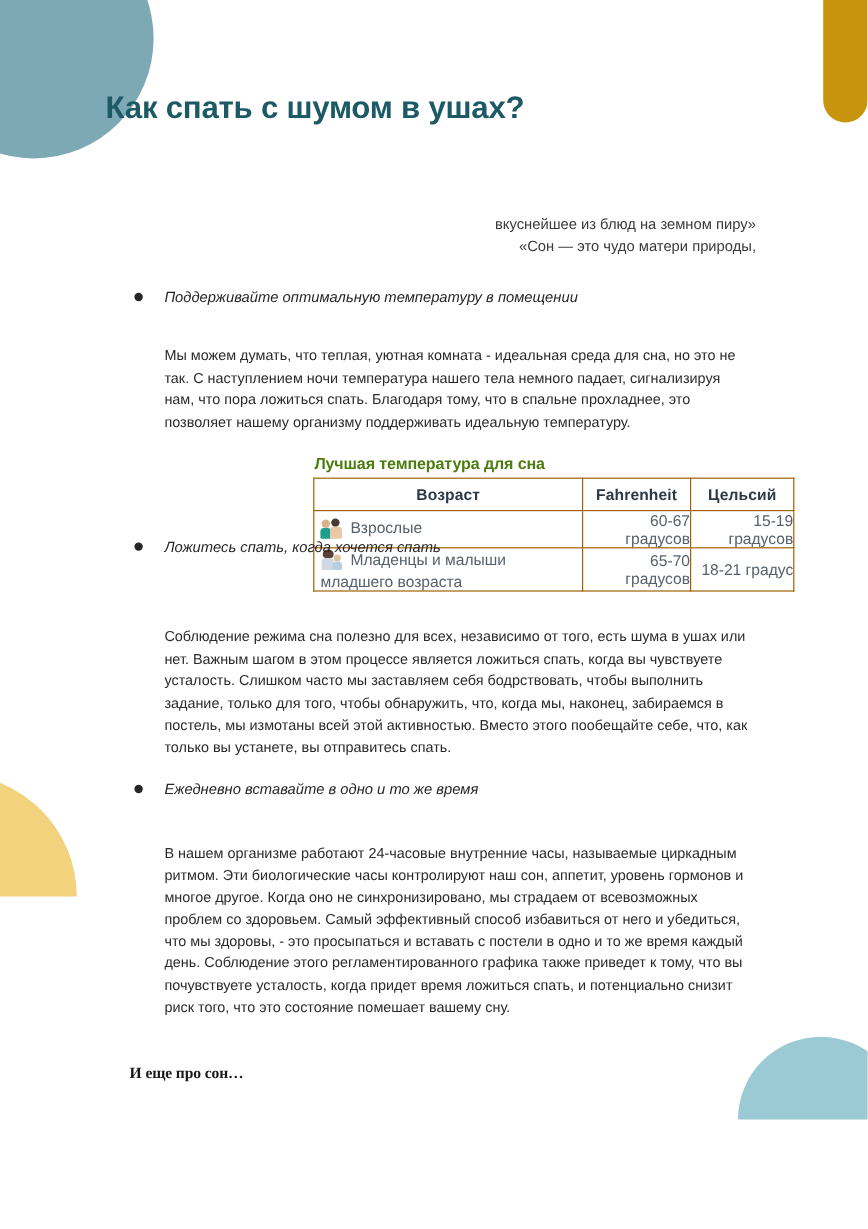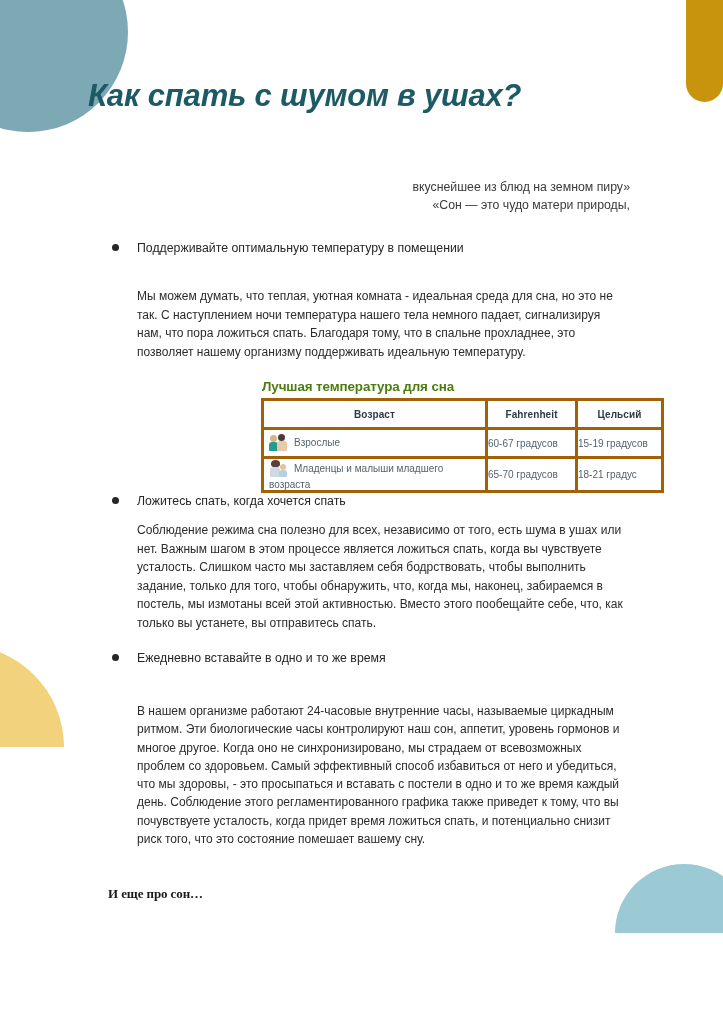"Как спать с шумом в" #page-title { font-size: 31px -> 26px; font-style: italic -> none }
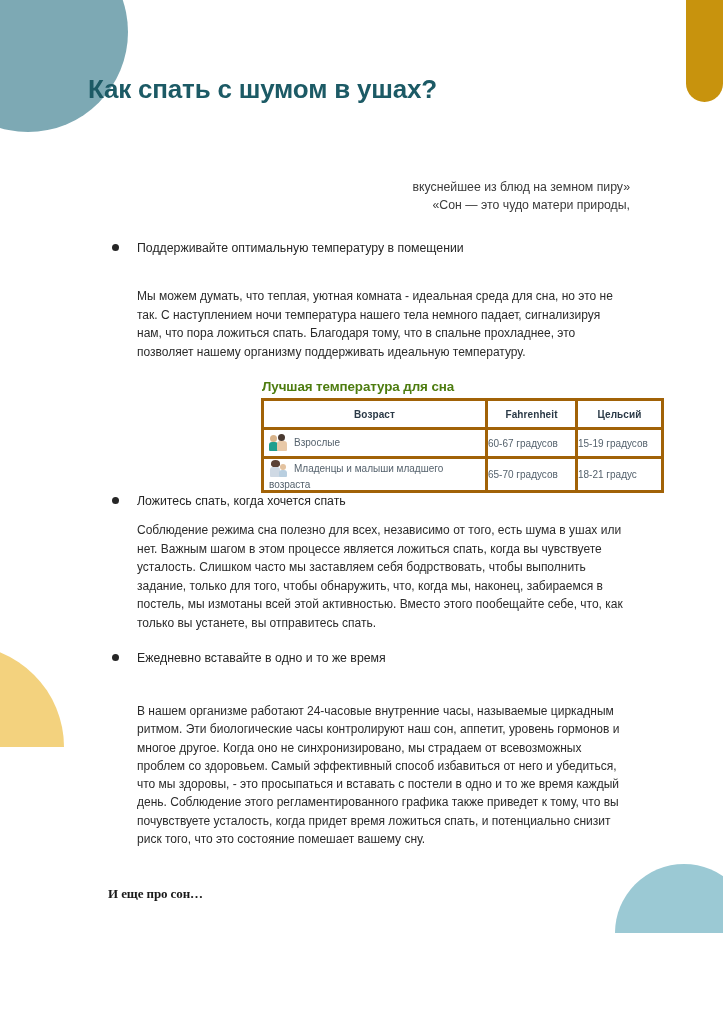"Поддерживайте оптимальную температуру в" .bullet-row { font-style: none -> italic }
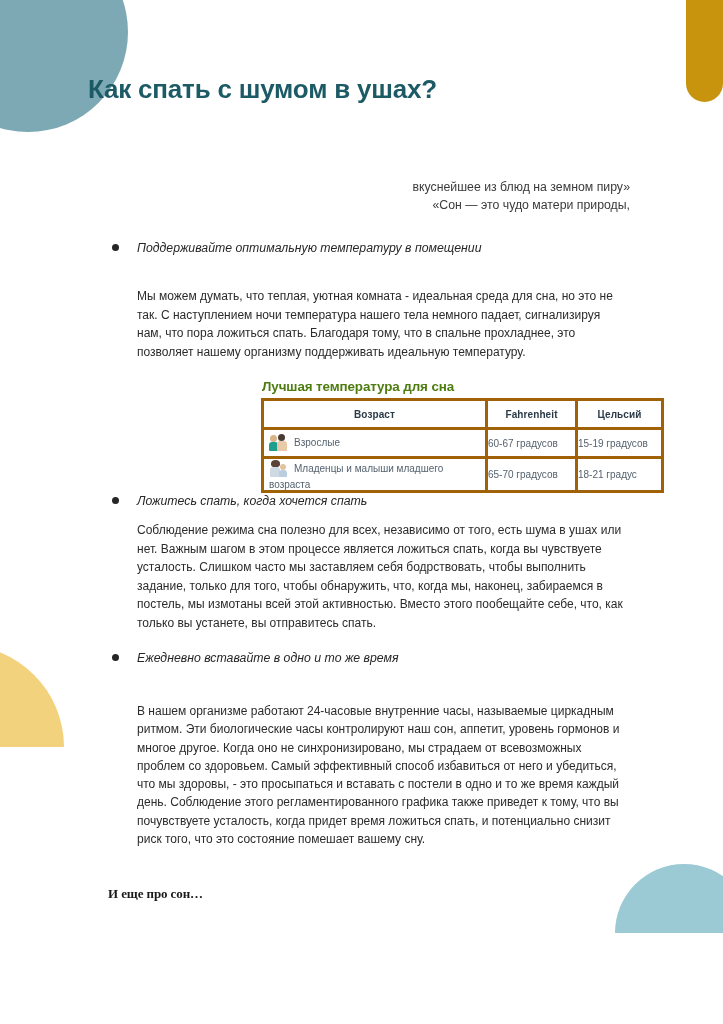"Возраст" #temp-table th, #temp-table td { border: 3px solid #a16207 -> 1px solid #a16207; font-size: 10px -> 13px }
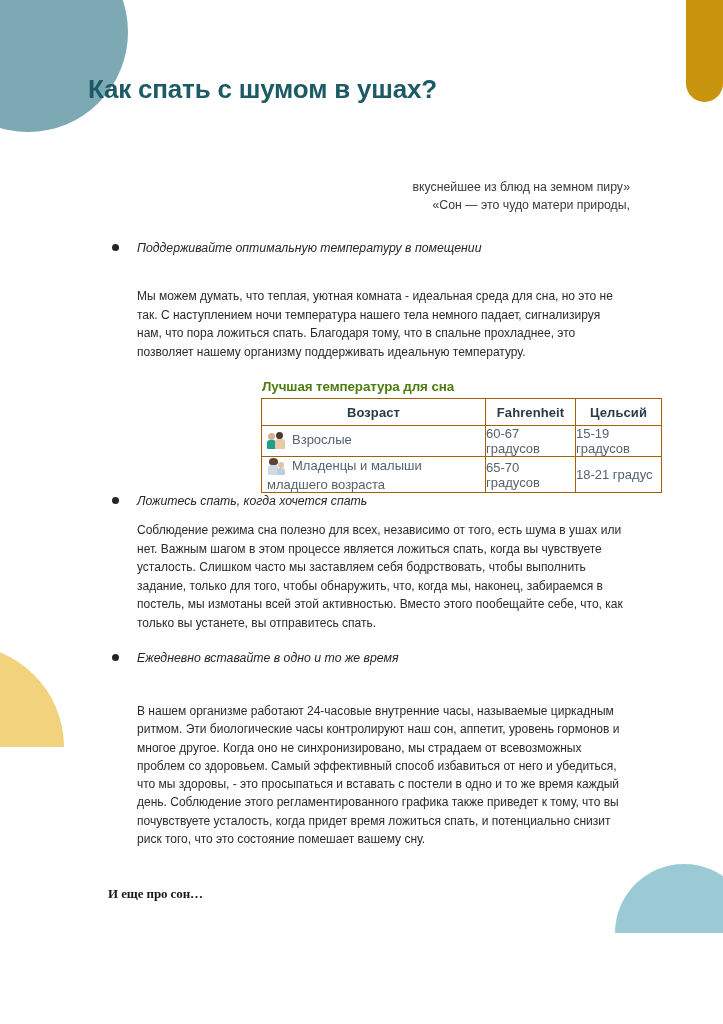"60-67 градусов" #temp-table td.val-cell { text-align: left -> right }
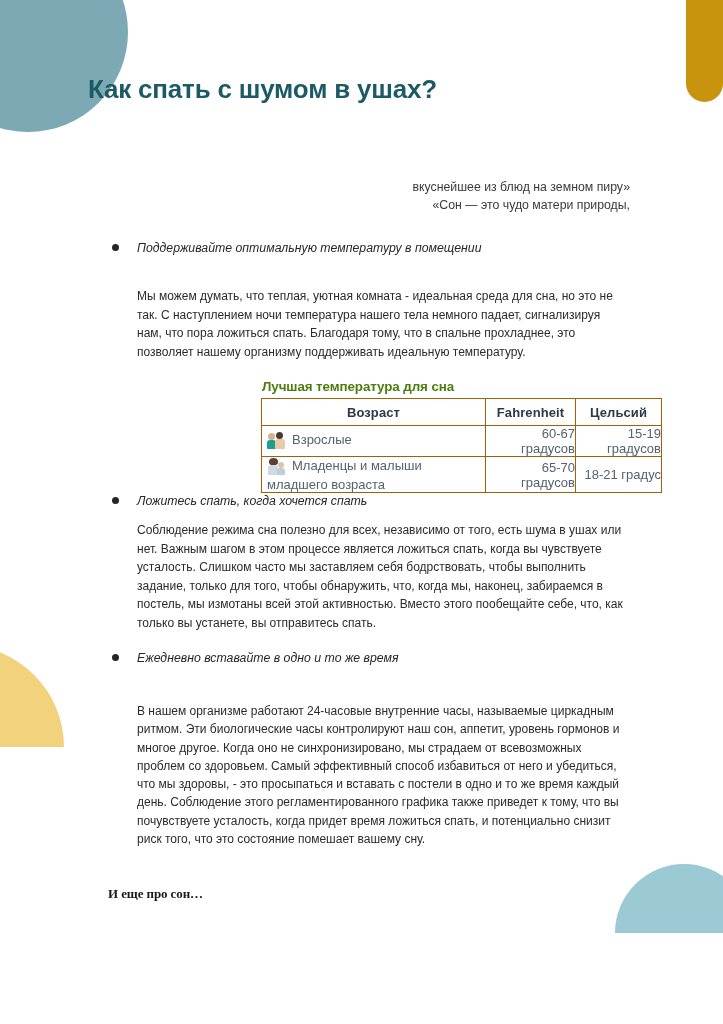"Ложитесь спать, когда хочется спать" div.bullet-row { top: 493px -> 448px }
